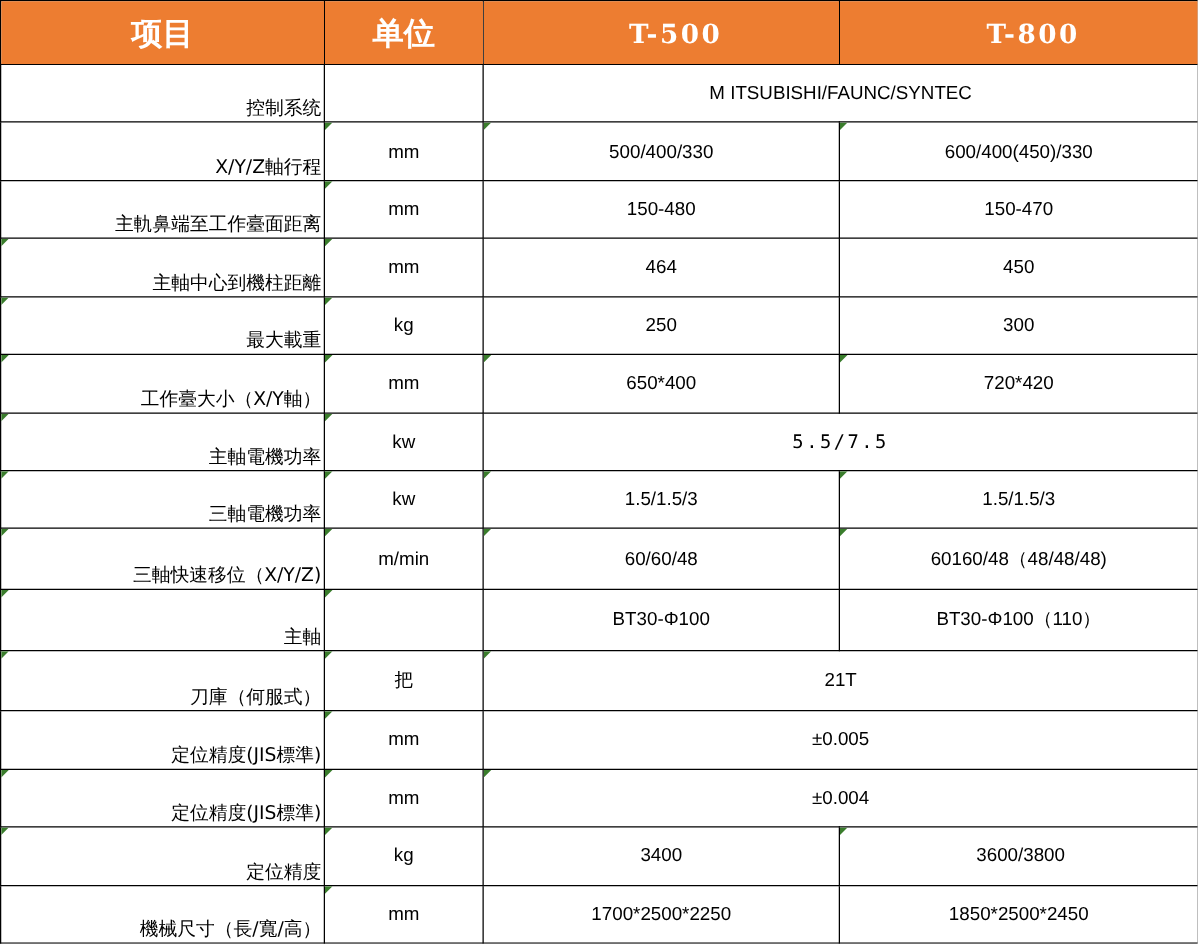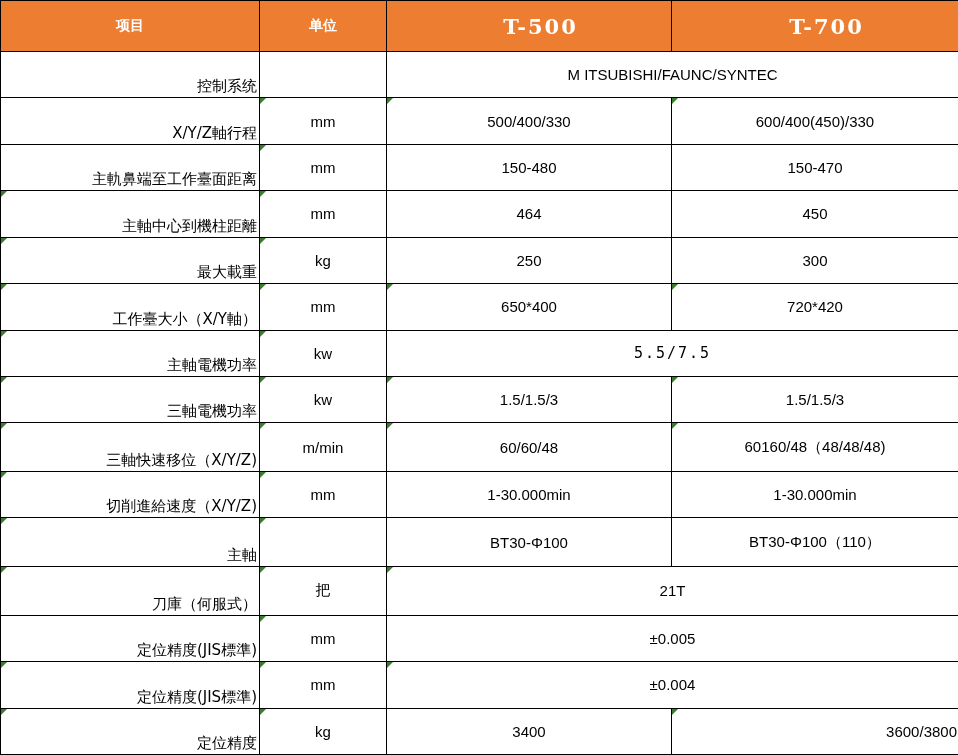"项目" th.cn { font-size: 14px -> 25px }
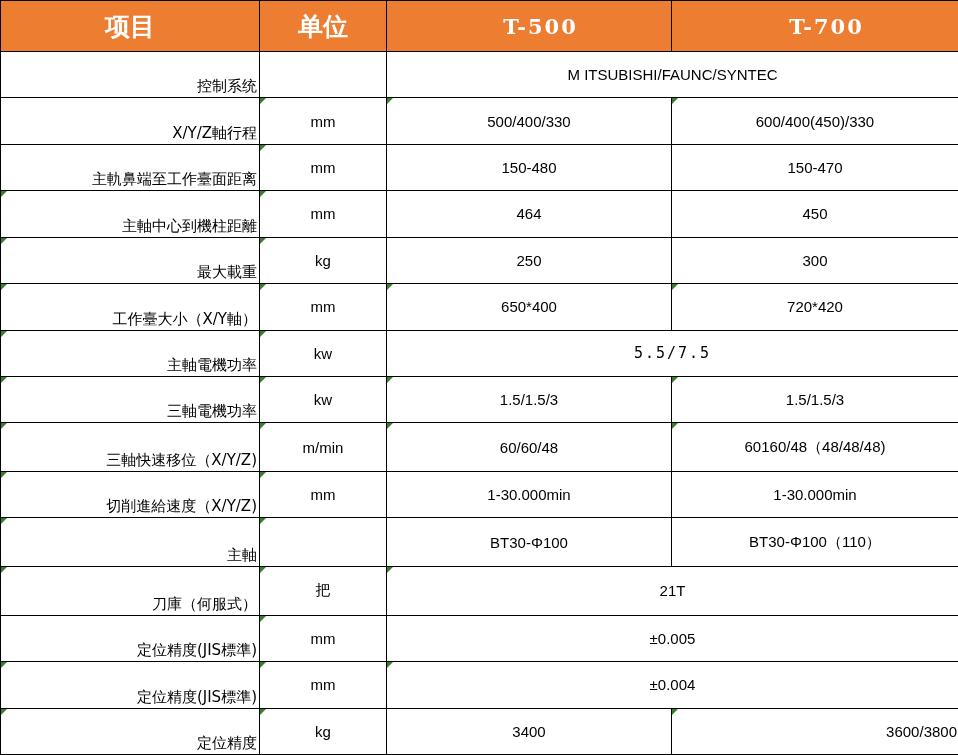"T-700" th.model { text: T-700 -> T-800 }
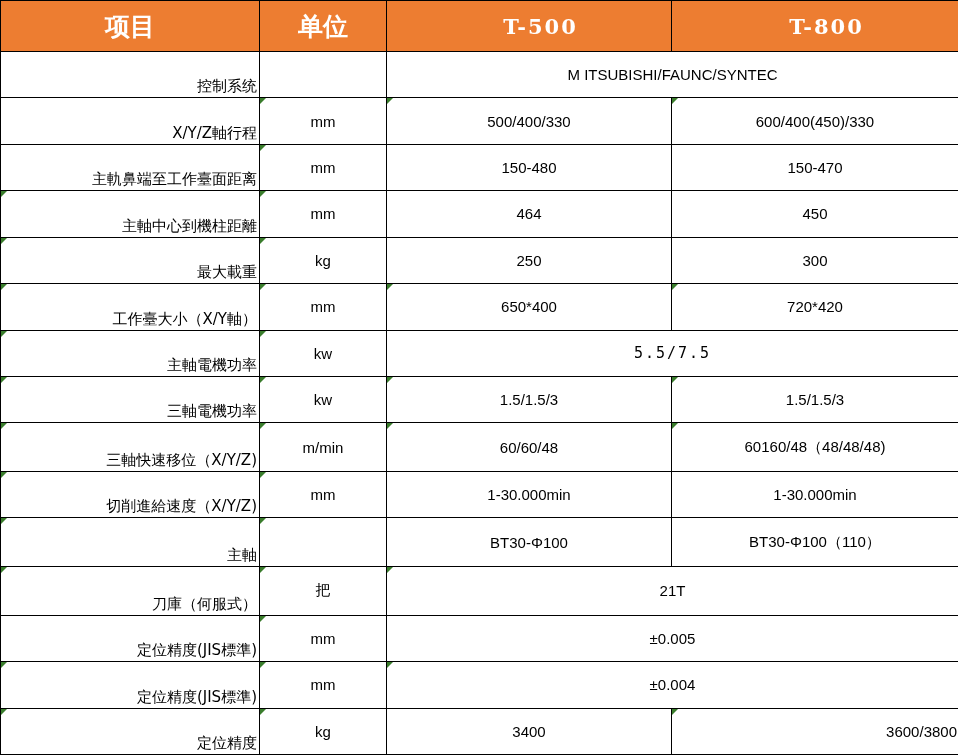"切削進給速度（X/Y/Z)" tr { html: <tr> <td><span></span><span>切削進給速度（X/Y/Z)</span></td> <td><span></span><span>mm</span></td> <td>1-30.000min</td> <td>1-30.000min</td> </tr> -> none }
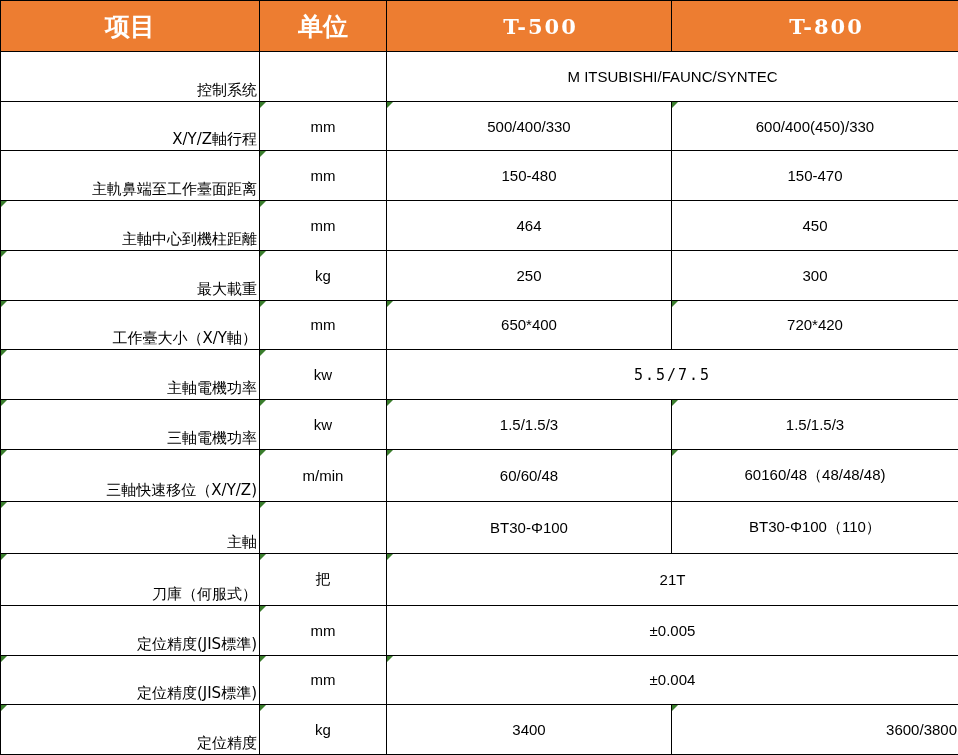"3600/3800" td.val.left { text-align: right -> center }
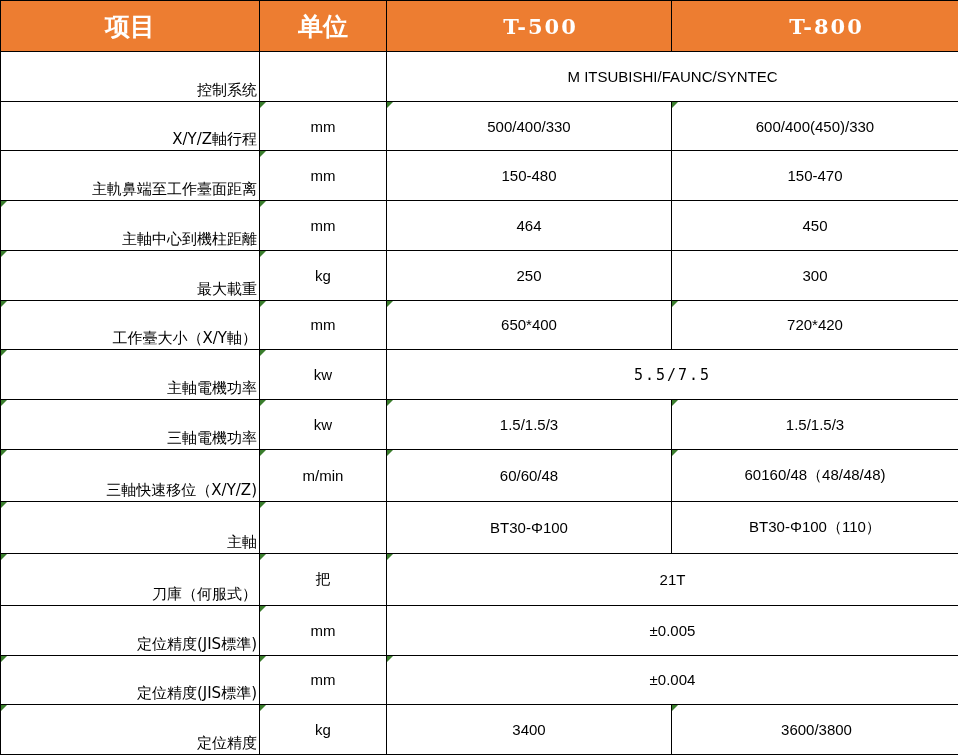"機械尺寸（長/寬/高）" tr { html: none -> <tr> <td>機械尺寸（長/寬/高）</td> <td><span></span><span>mm</span></td> <td>1700*2500*2250</td> <td>1850*2500*2450</td> </tr> }
